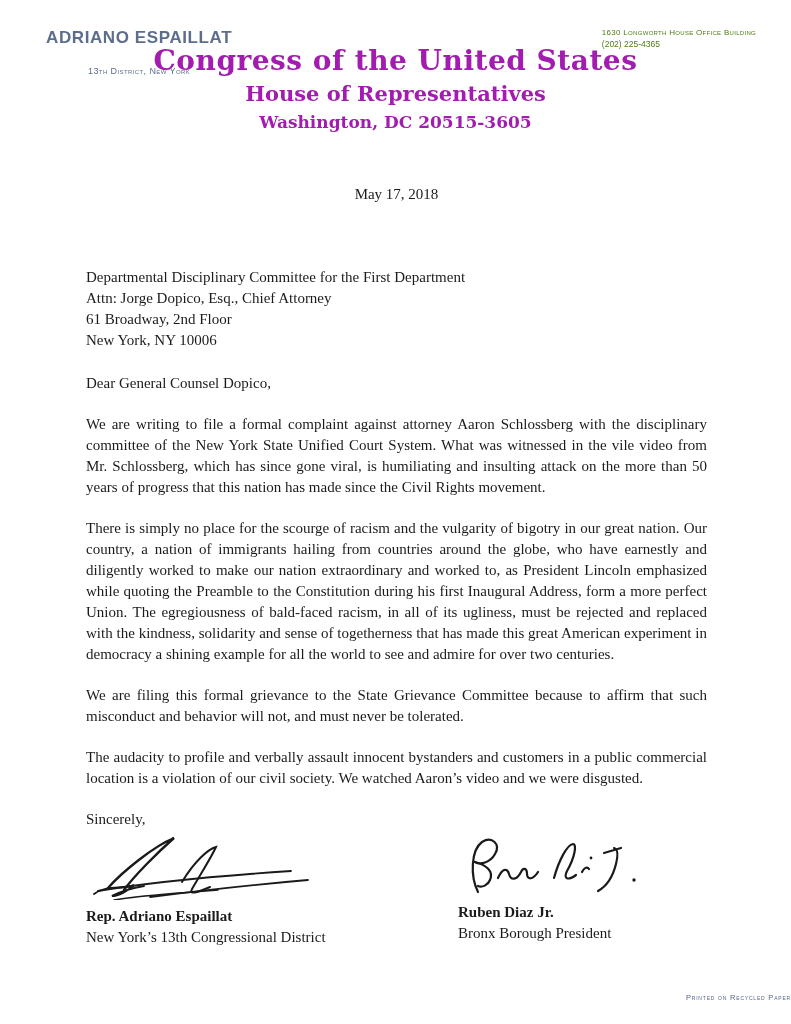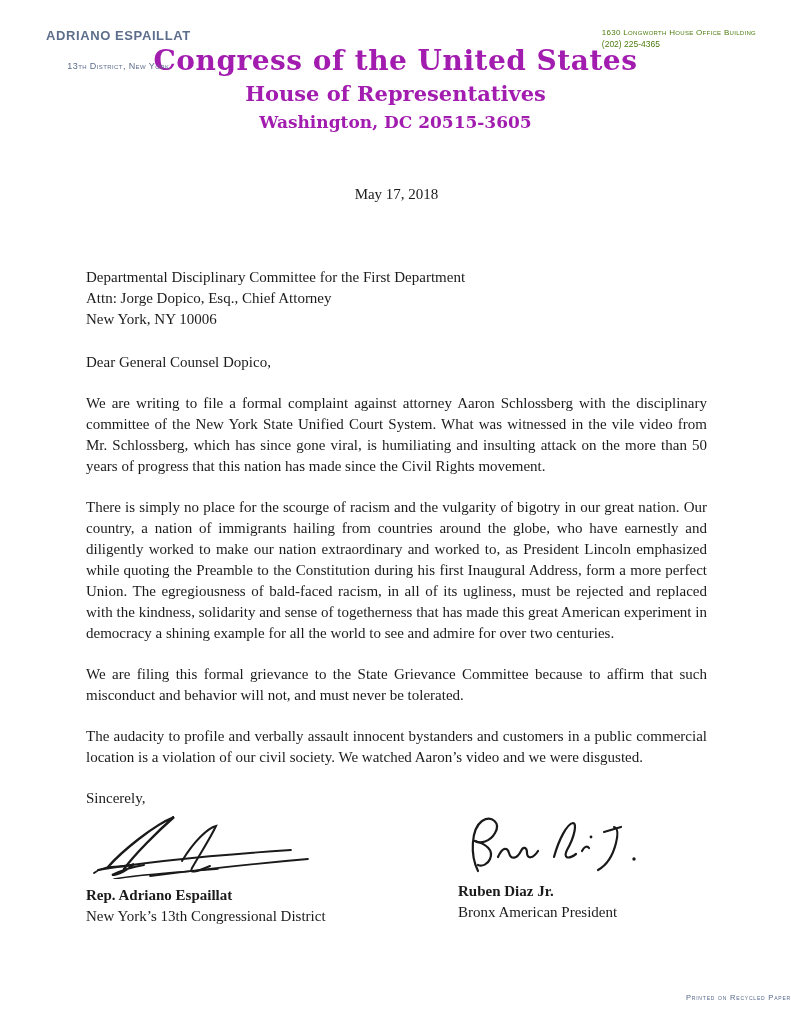"ADRIANO ESPAILLAT" .lh-left .member-name { font-size: 13px -> 17px }
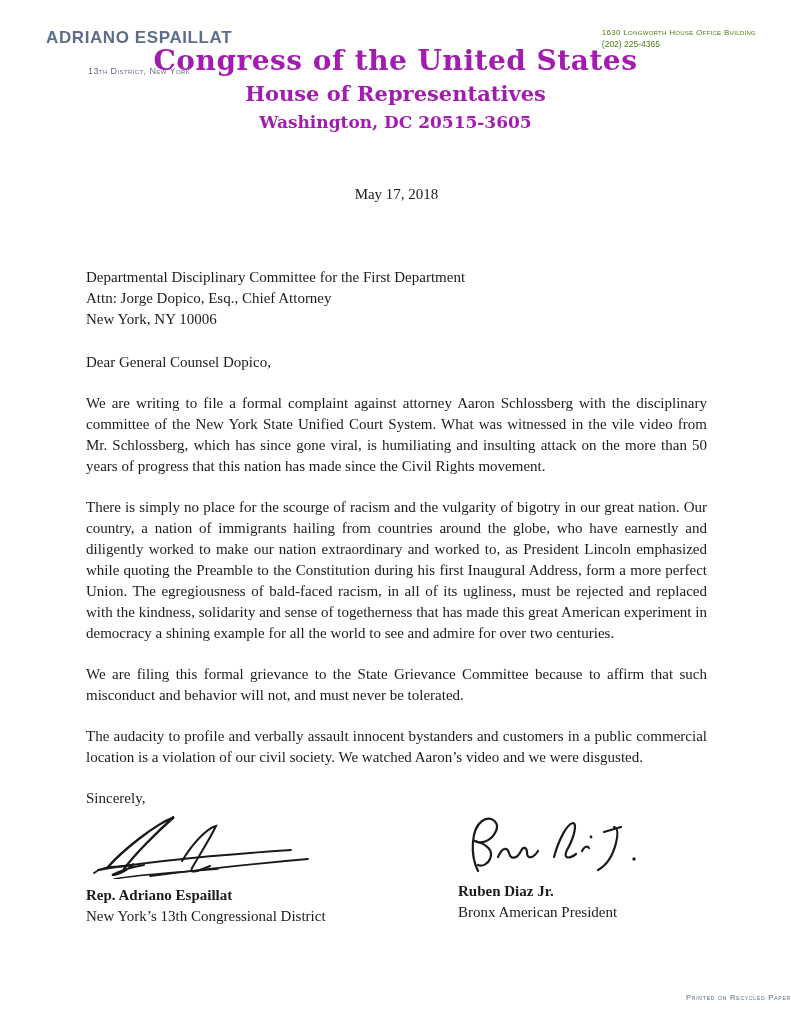"61 Broadway, 2nd Floor" div { html: none -> <div>61 Broadway, 2nd Floor</div> }
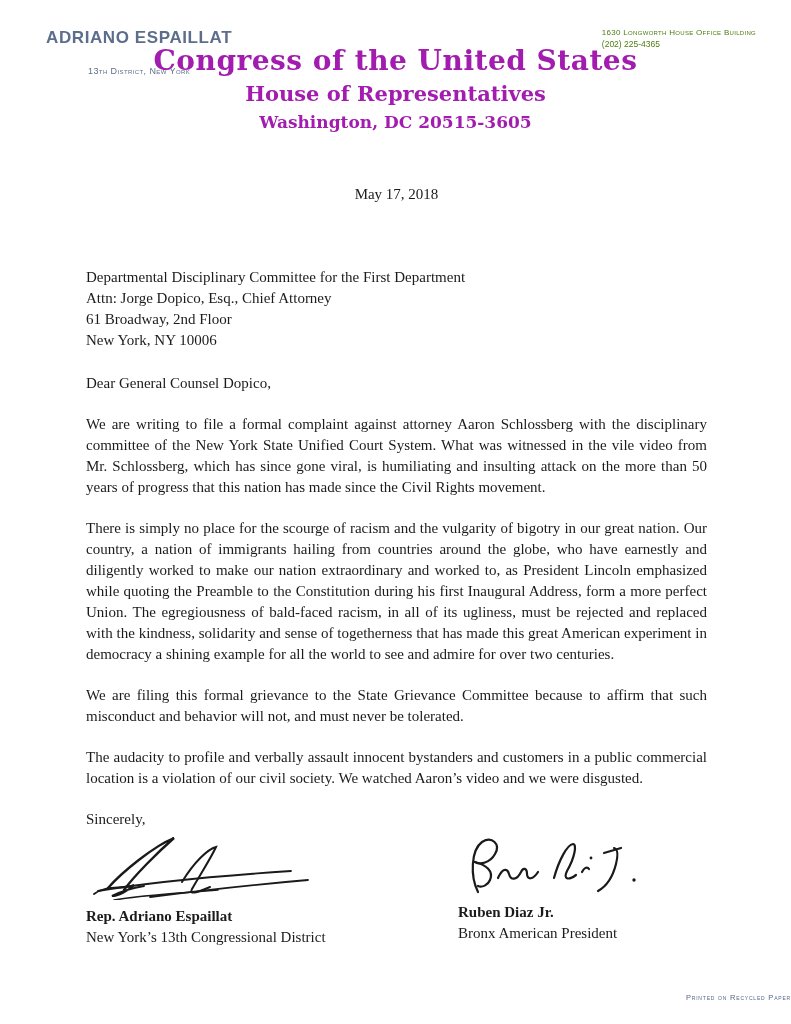"Bronx American President" div.sig-line { text: American -> Borough }
